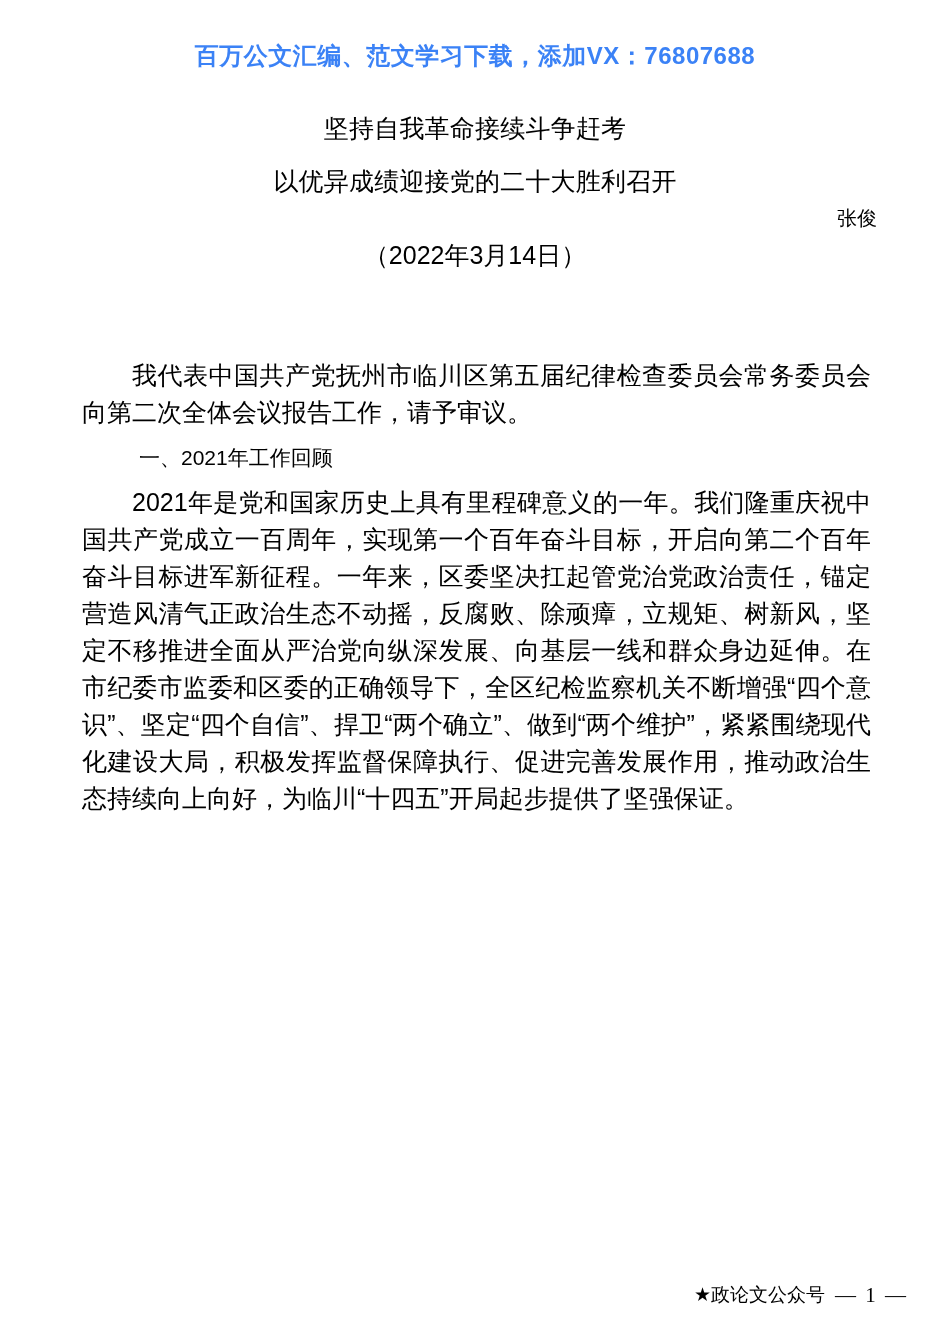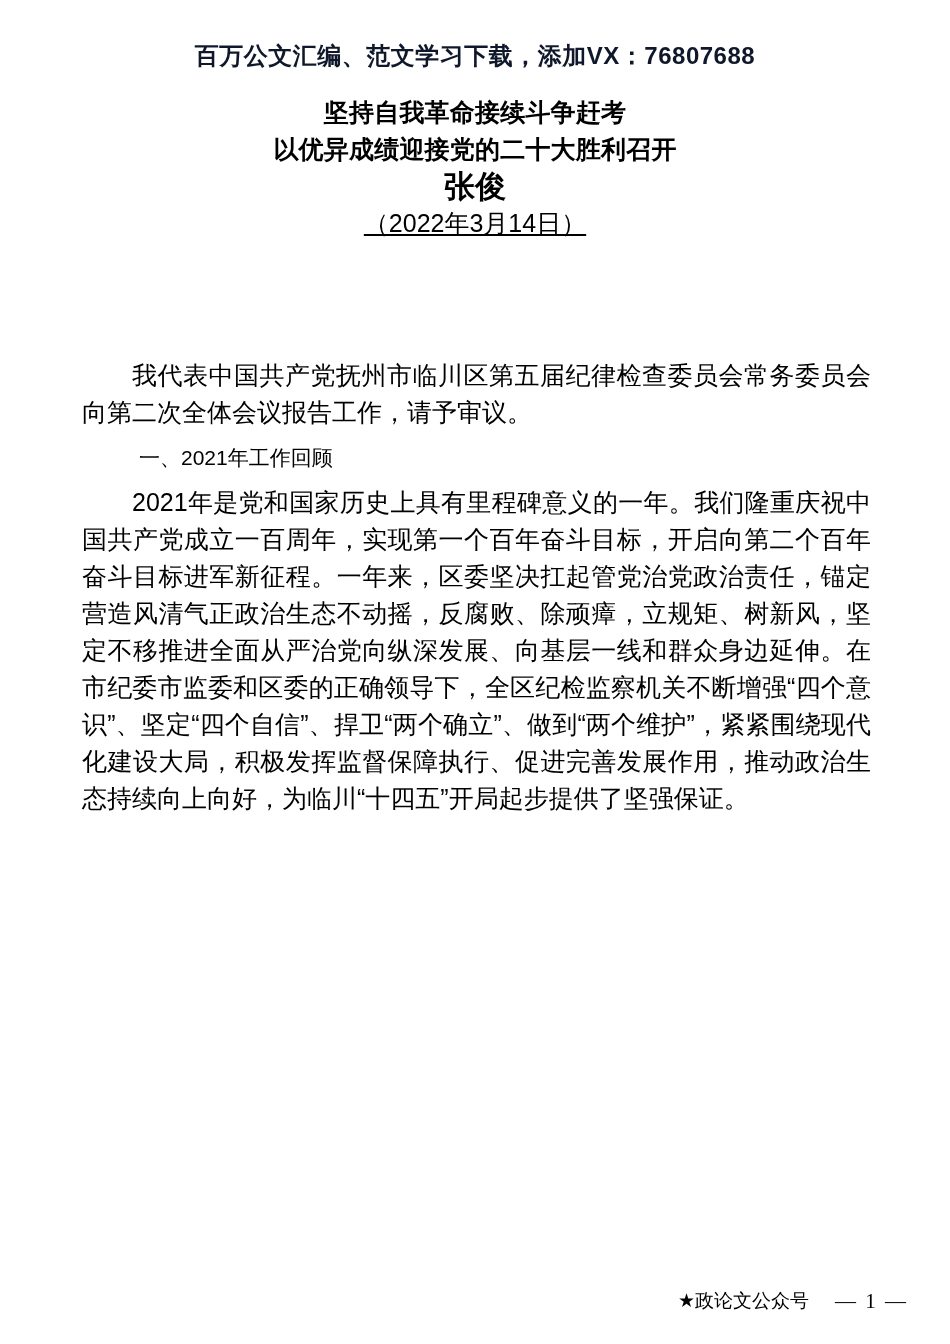"百万公文汇编、范文学习下载，添加VX：76807688" .promo-banner { color: #0f172a -> #3b82f6 }
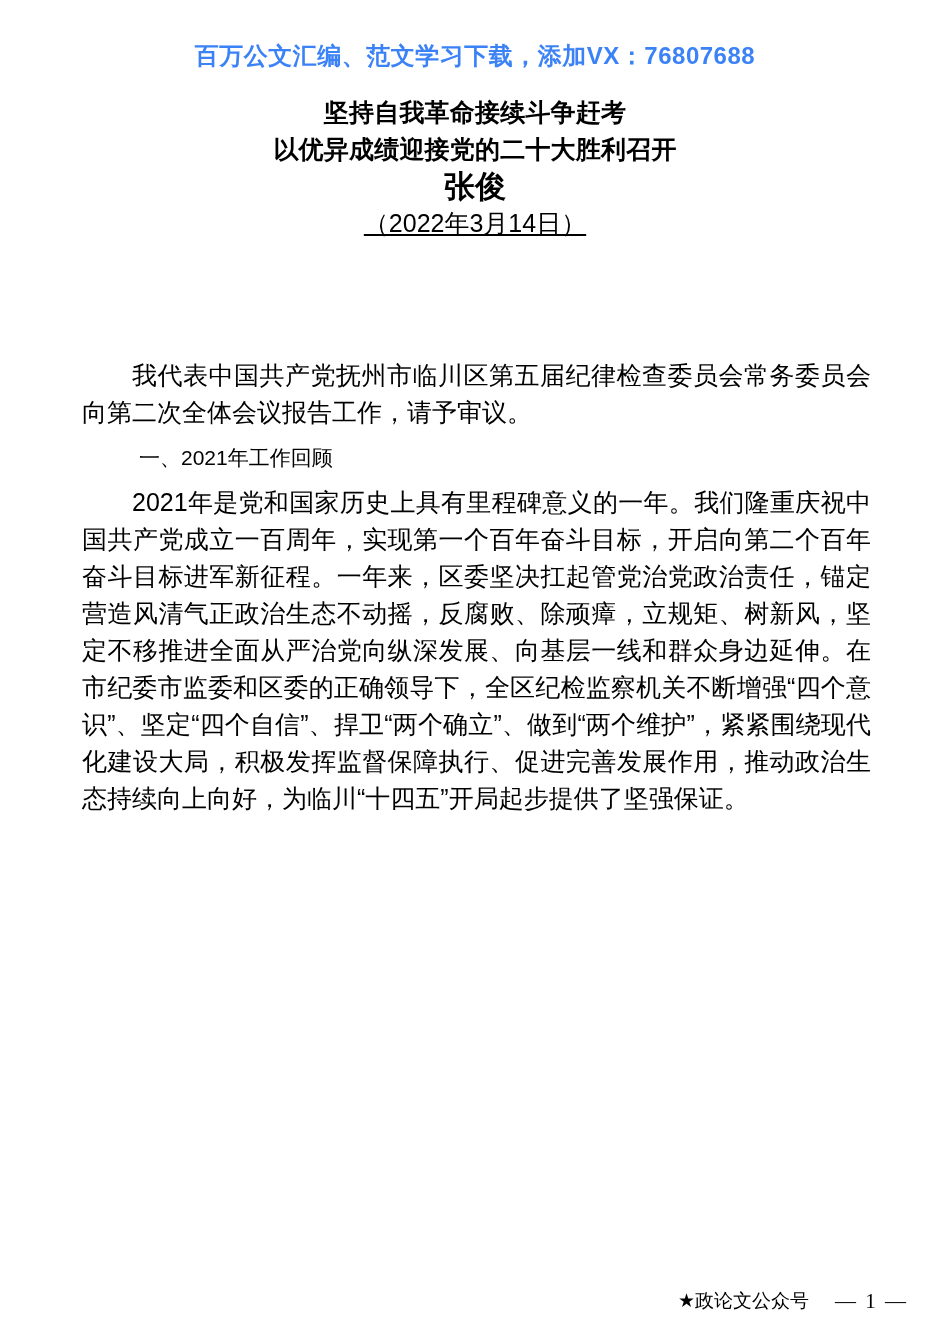"坚持自我革命接续斗争赶考" .doc-title-line { font-weight: bold -> normal; margin-top: none -> 16px }
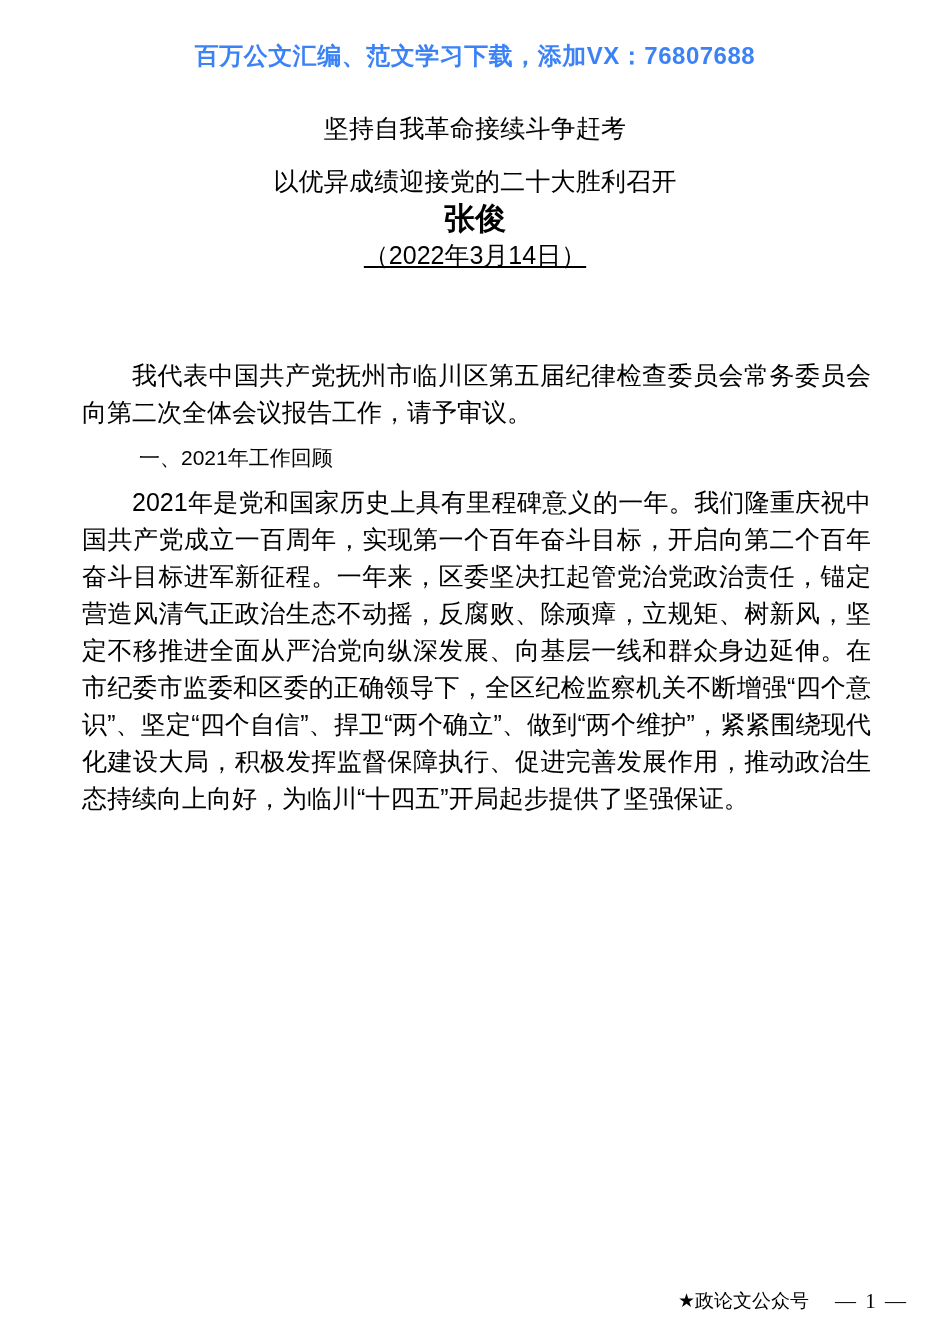"张俊" .doc-author { font-size: 31px -> 20px; font-weight: bold -> normal; text-align: none -> right }
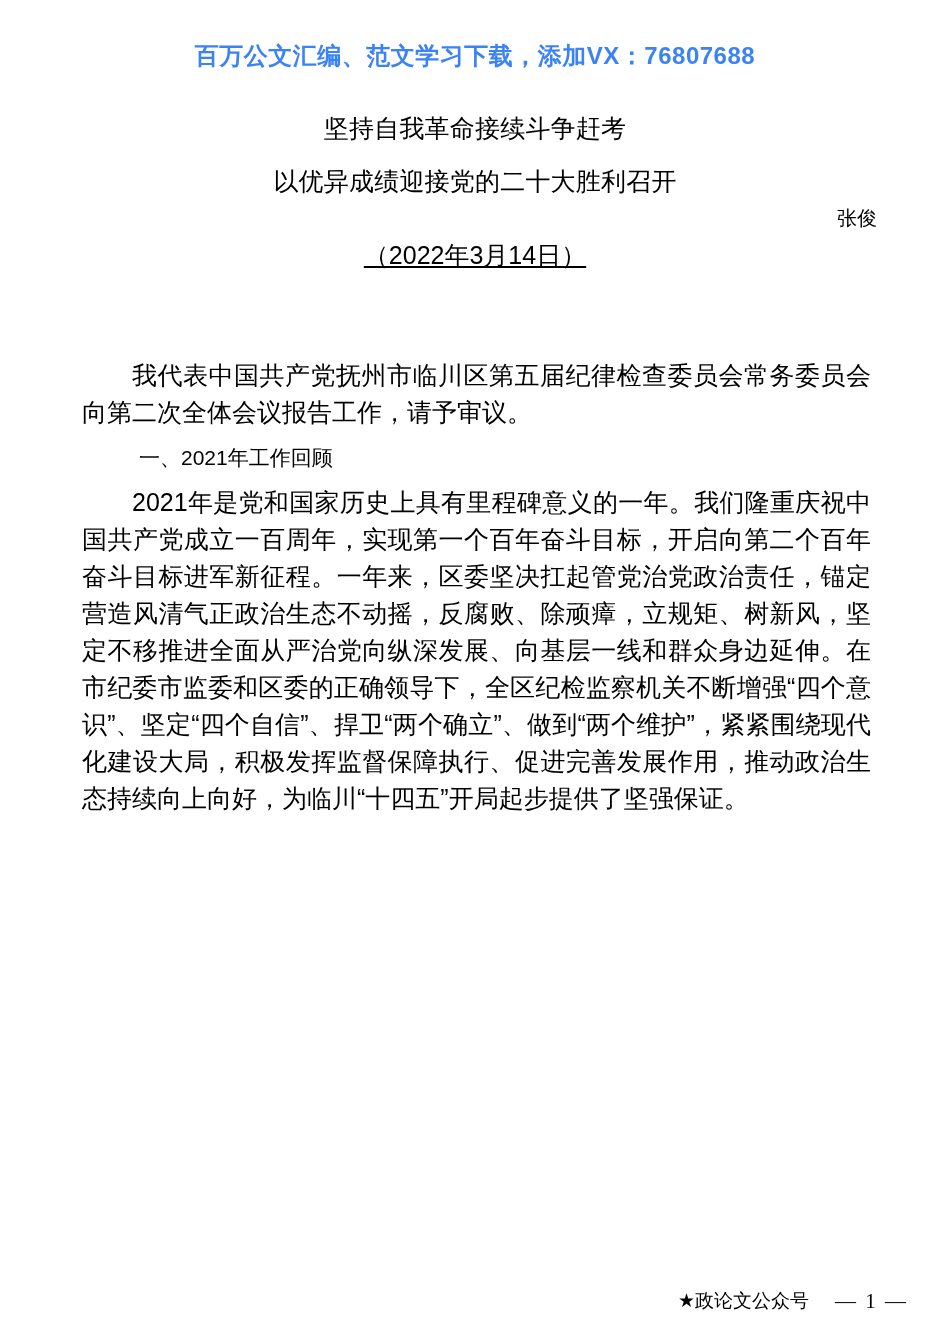"（2022年3月14日）" .doc-date { text-decoration: underline -> none }
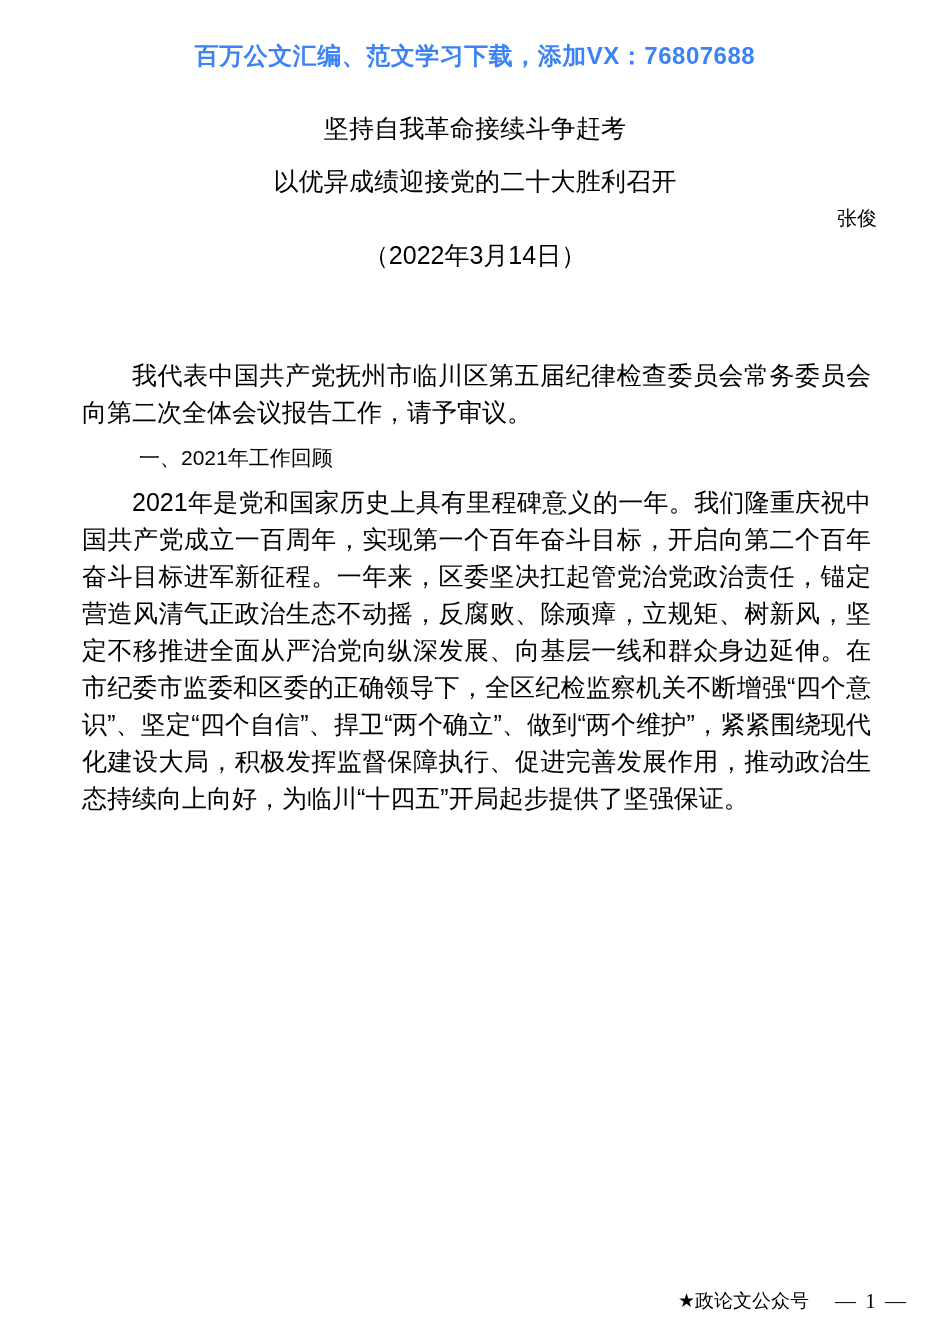"★政论文公众号" .footer-inner { gap: 16px -> 0px; top: 6px -> 0 }
